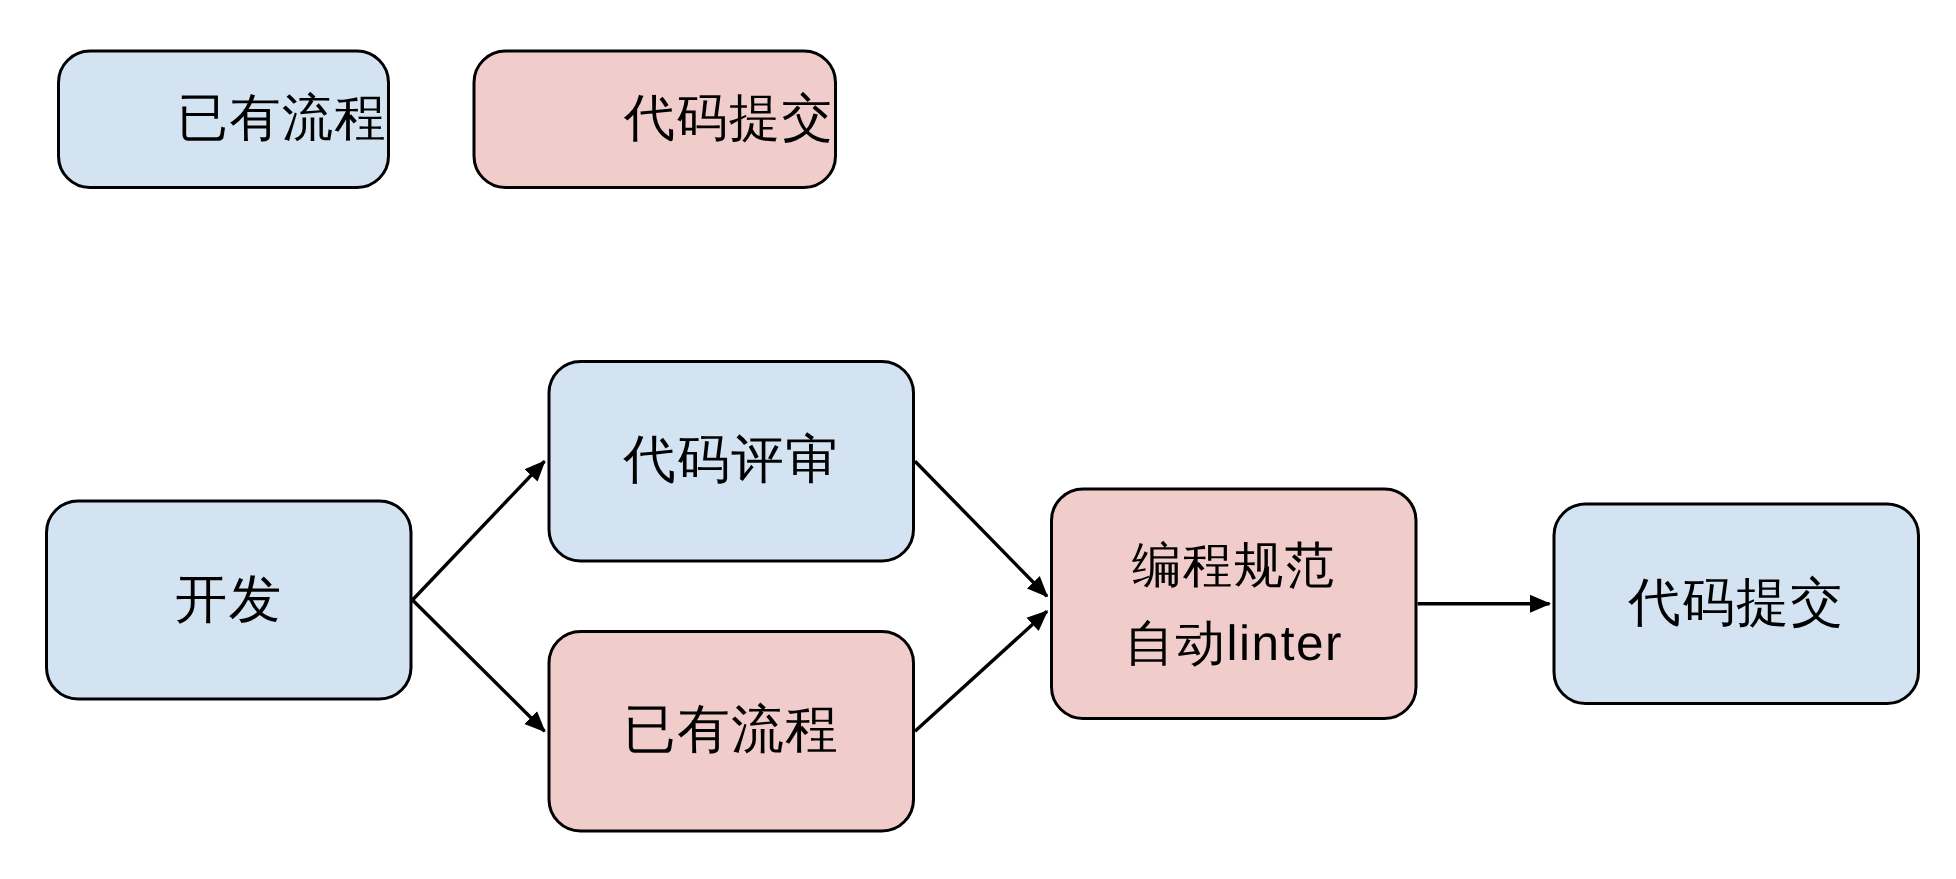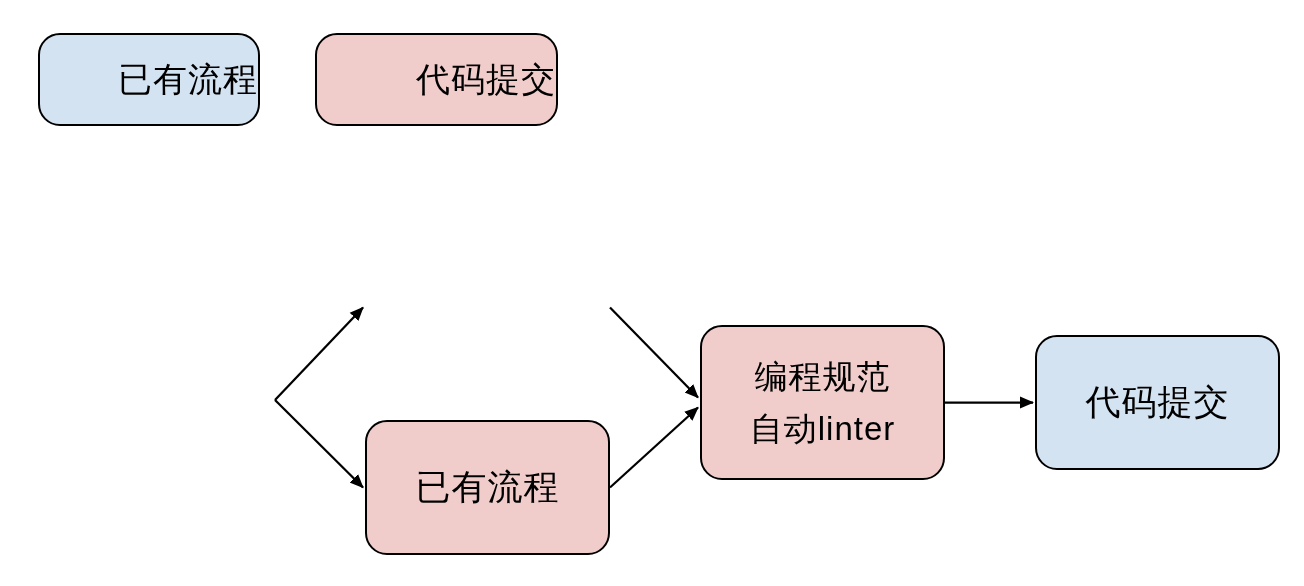"代码评审" div.node { html: none -> <div> <span>代码评审</span> </div> }
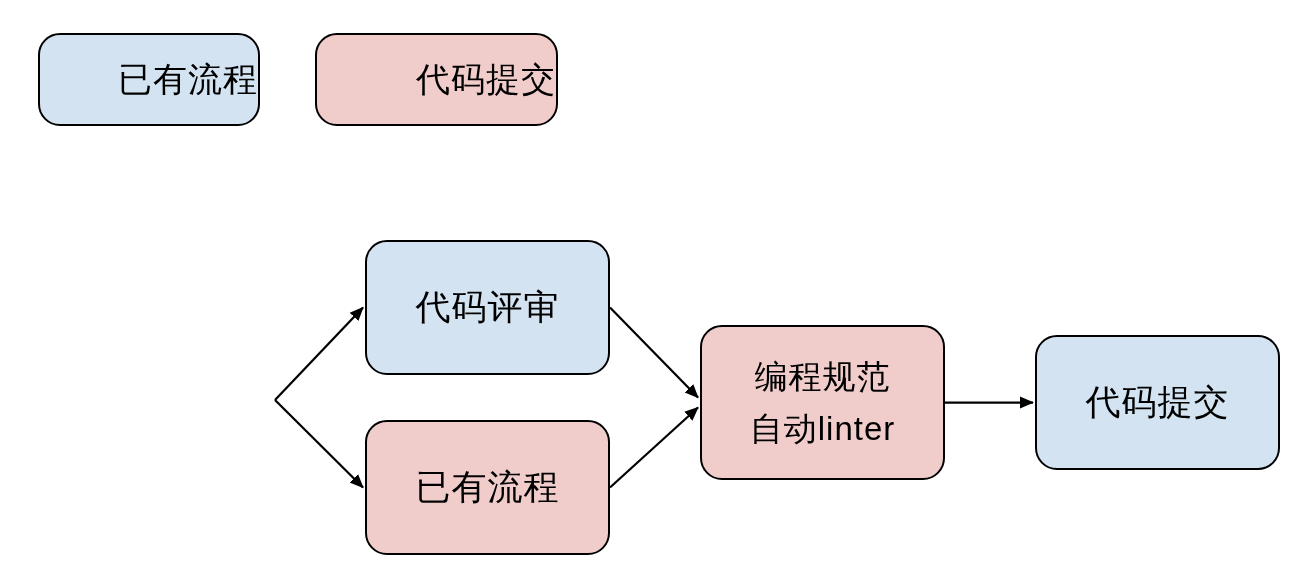"开发" div.node { html: none -> <div> <span>开发</span> </div> }
